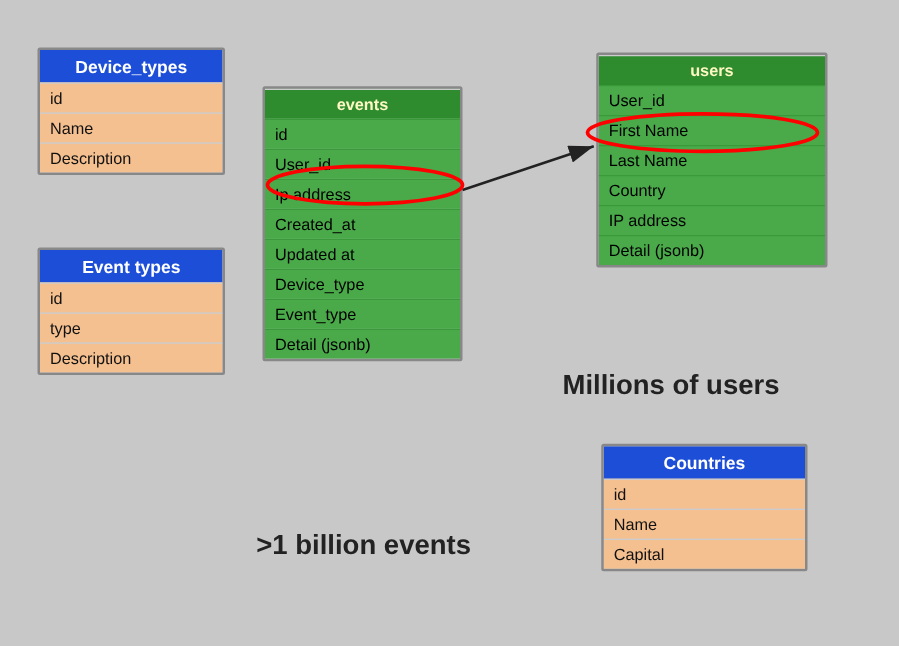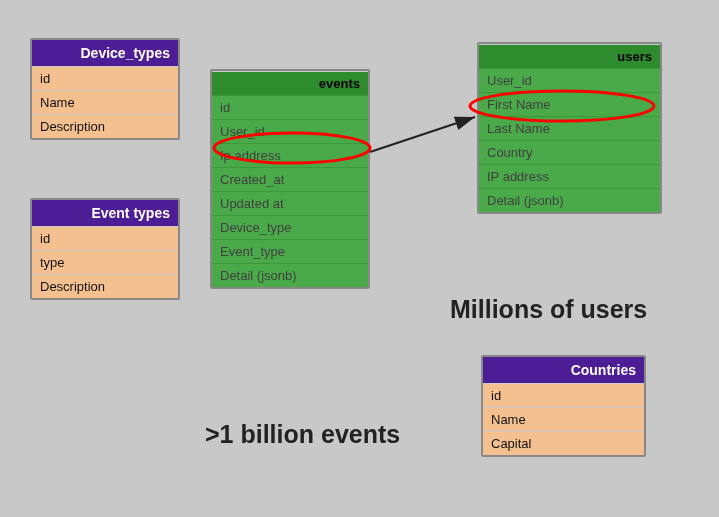"Device_types" .table-header { background: #4c1d95 -> #1d4ed8; text-align: right -> center }
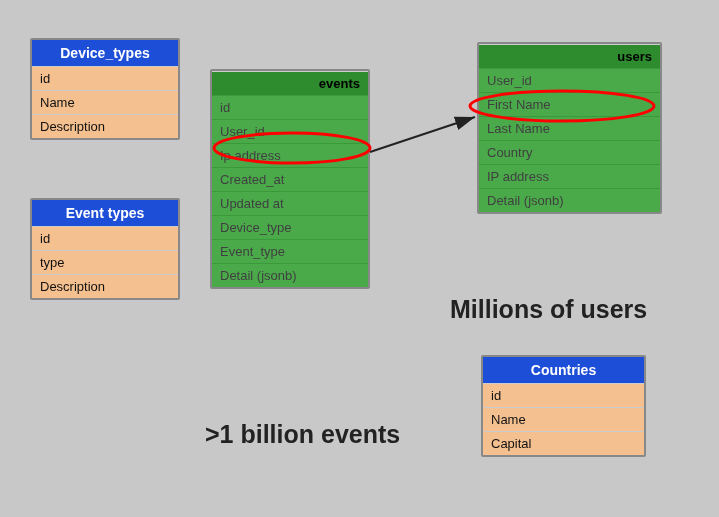"users" .table-row.green-header { color: #000000 -> #fef9c3; text-align: right -> center }
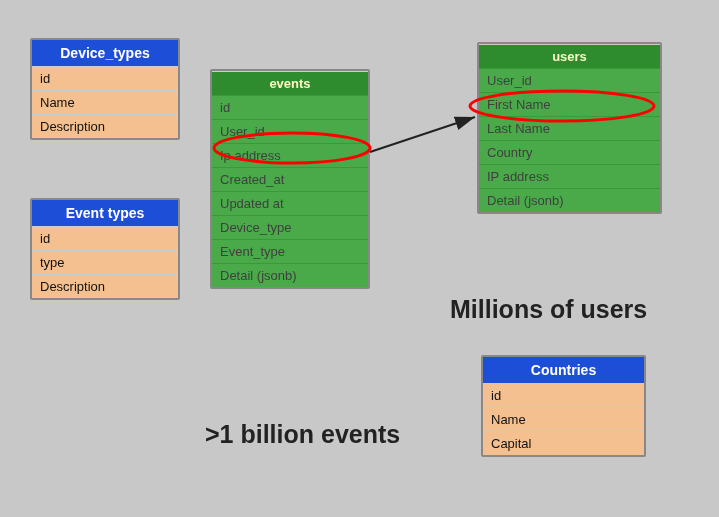"User_id" .table-row.green { color: #404040 -> #000000 }
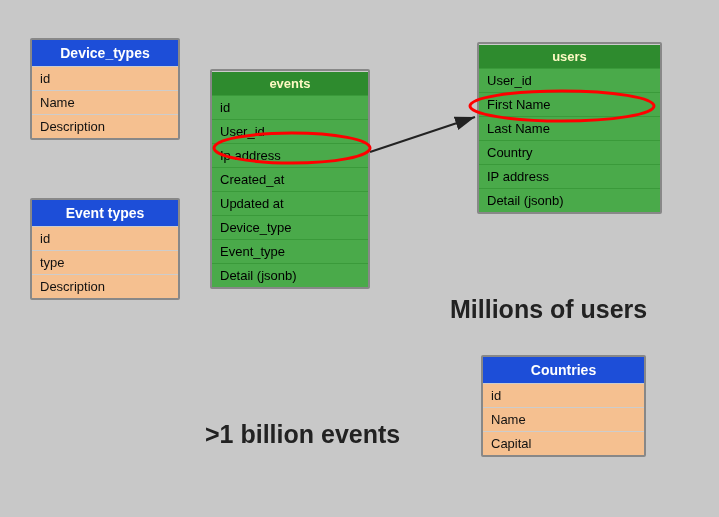"Millions of users" .annotation { font-size: 25px -> 22px }
